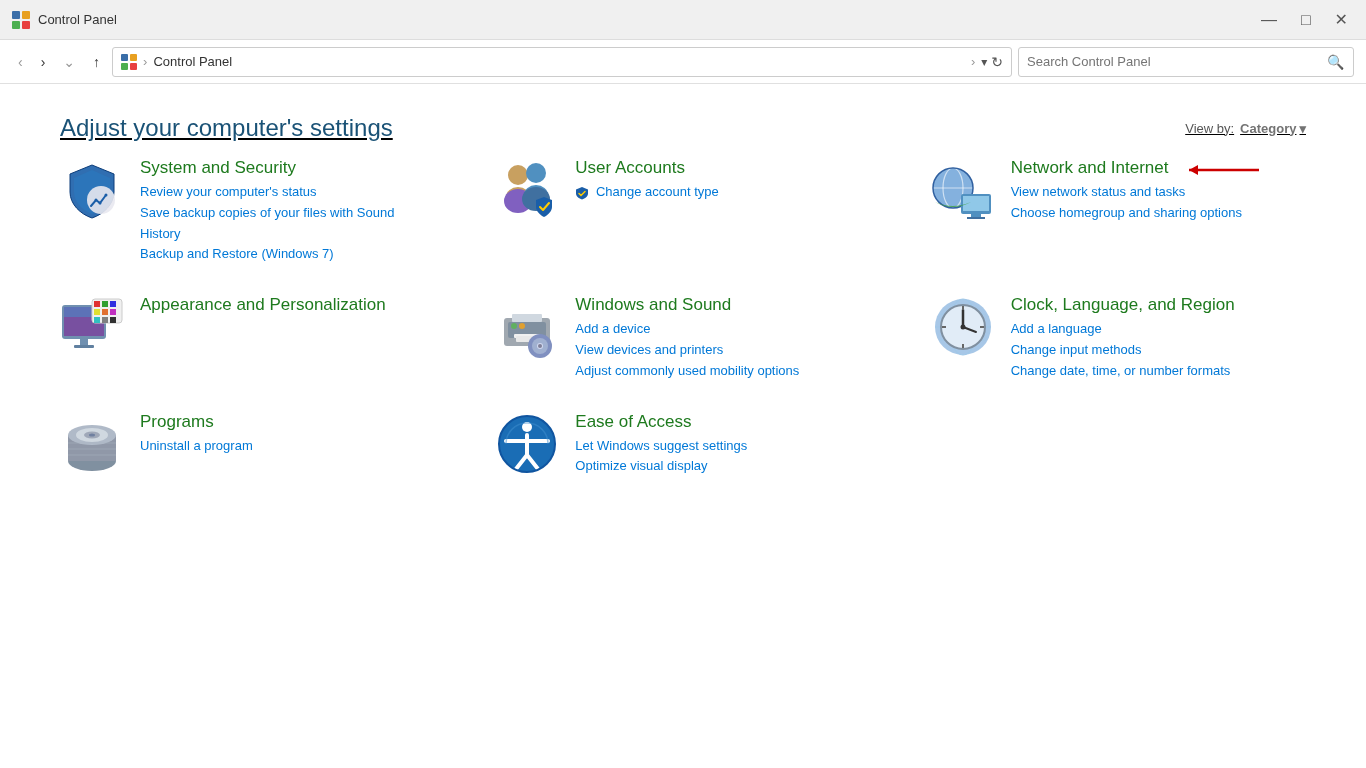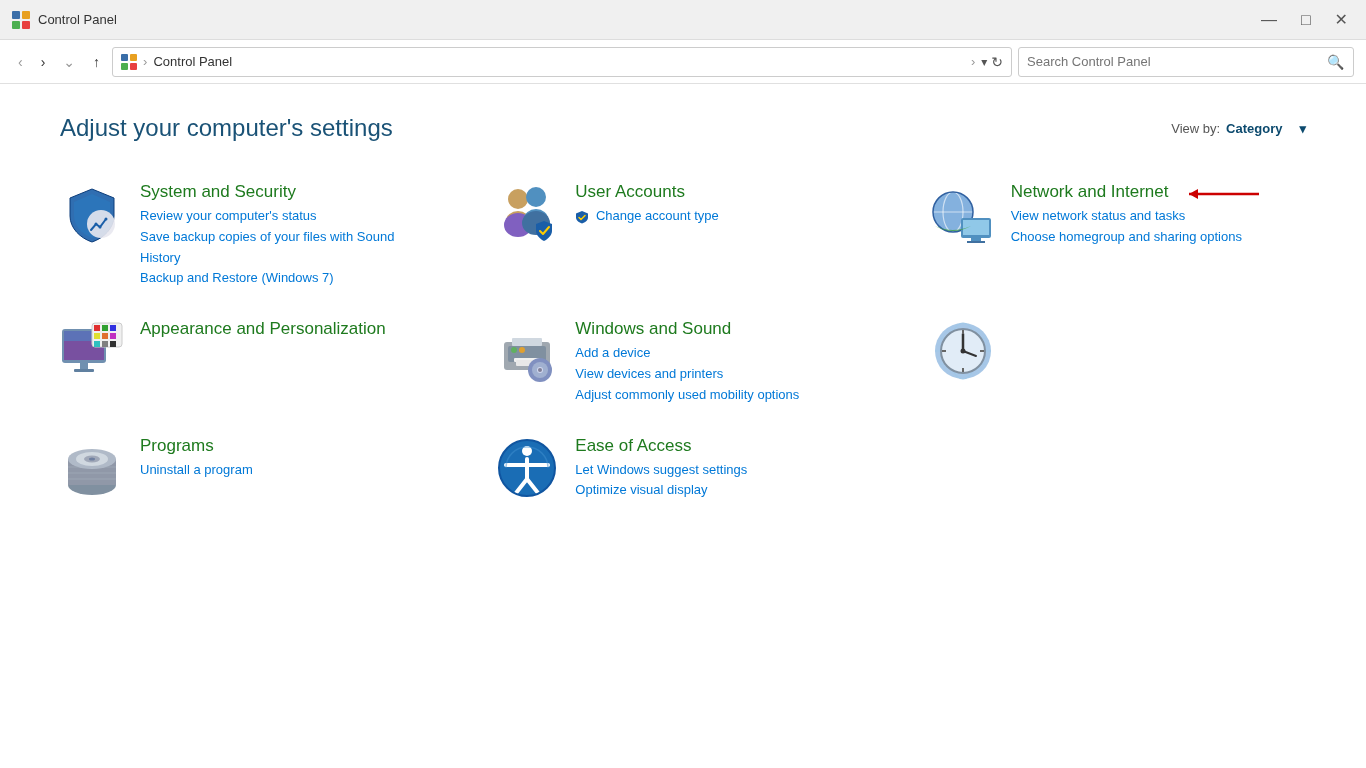"Adjust your computer's settings" .page-header { margin-bottom: 40px -> 16px; text-decoration: none -> underline }
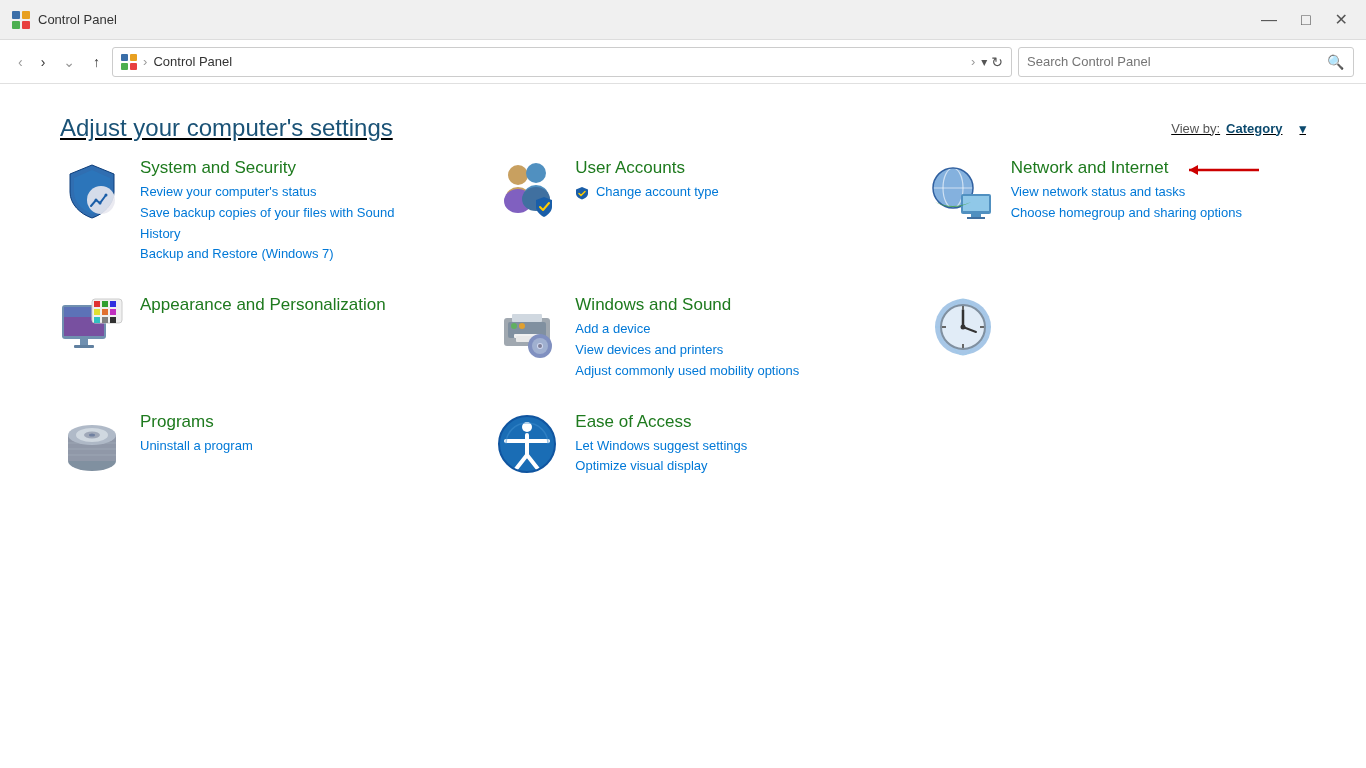"Category" .view-by-value { color: #0c4a6e -> #737373; gap: 17px -> 3px }
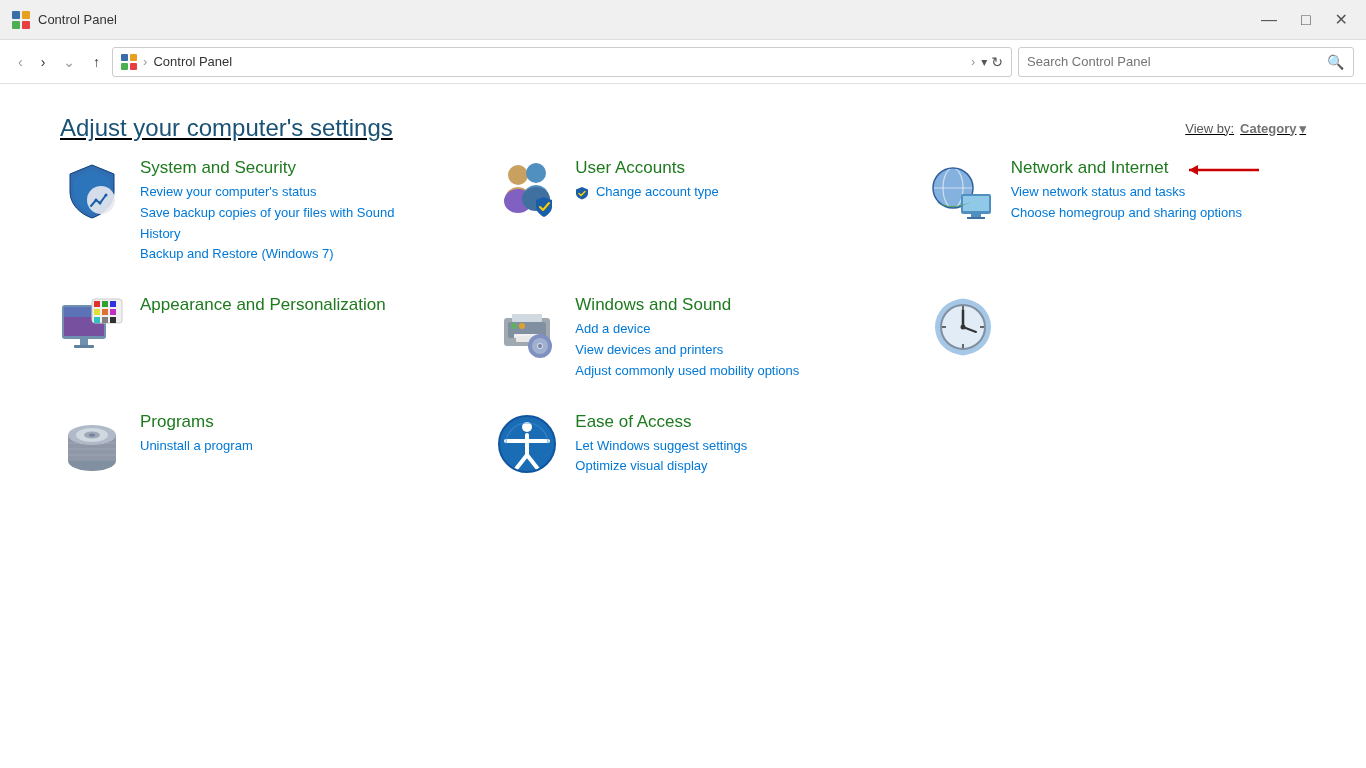"Clock, Language, and Region" div.category-content { html: none -> <div> <div>Clock, Language, and Region</div> <span>Add a language</span> <span>Change input methods</span> <span>Change date, time, or number formats</span> </div> }
